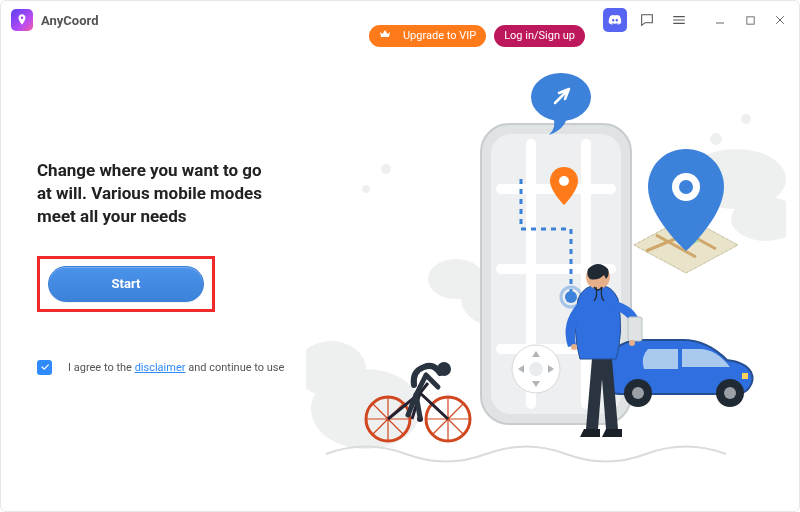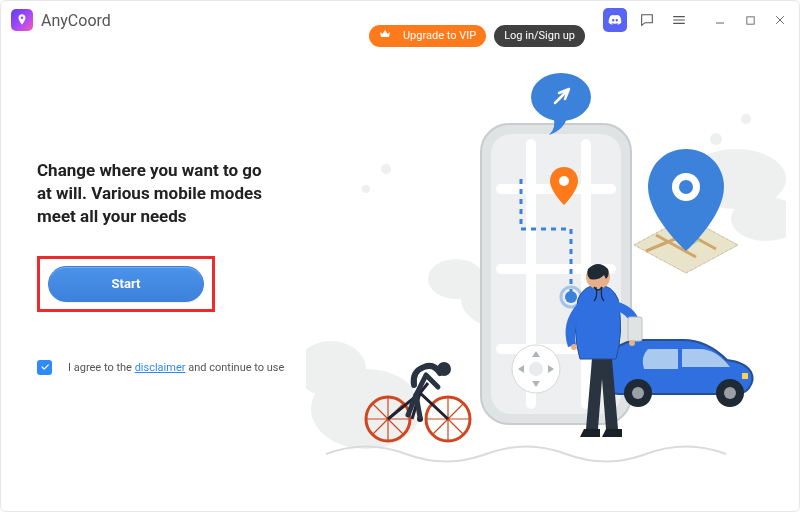"AnyCoord" .app-title { font-size: 16px -> 13px; font-weight: 400 -> 700 }
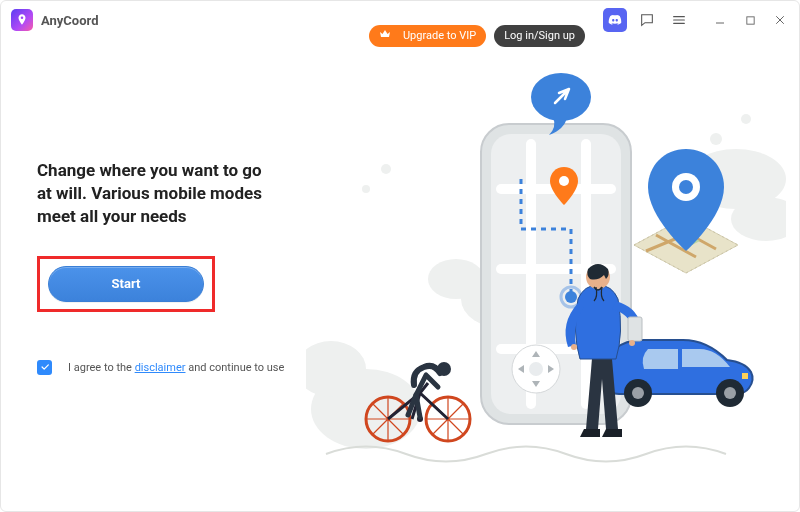"Log in/Sign up" .pill.blue { background: #404040 -> #be185d }
